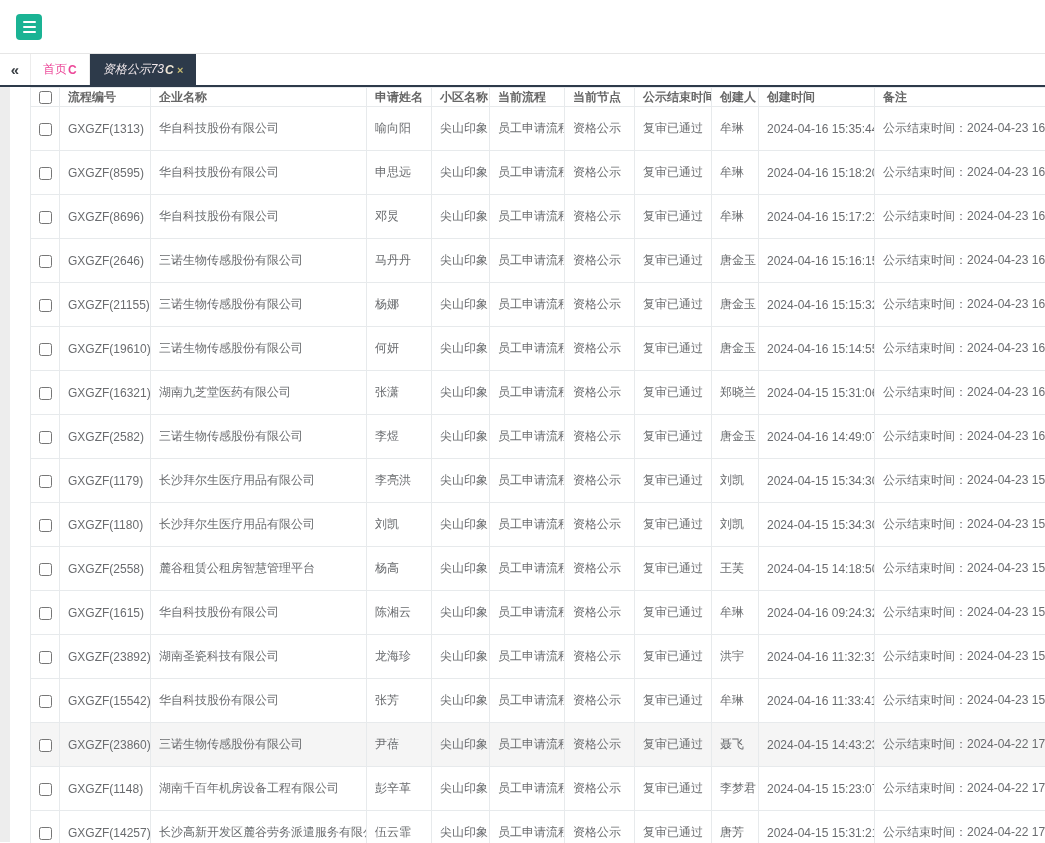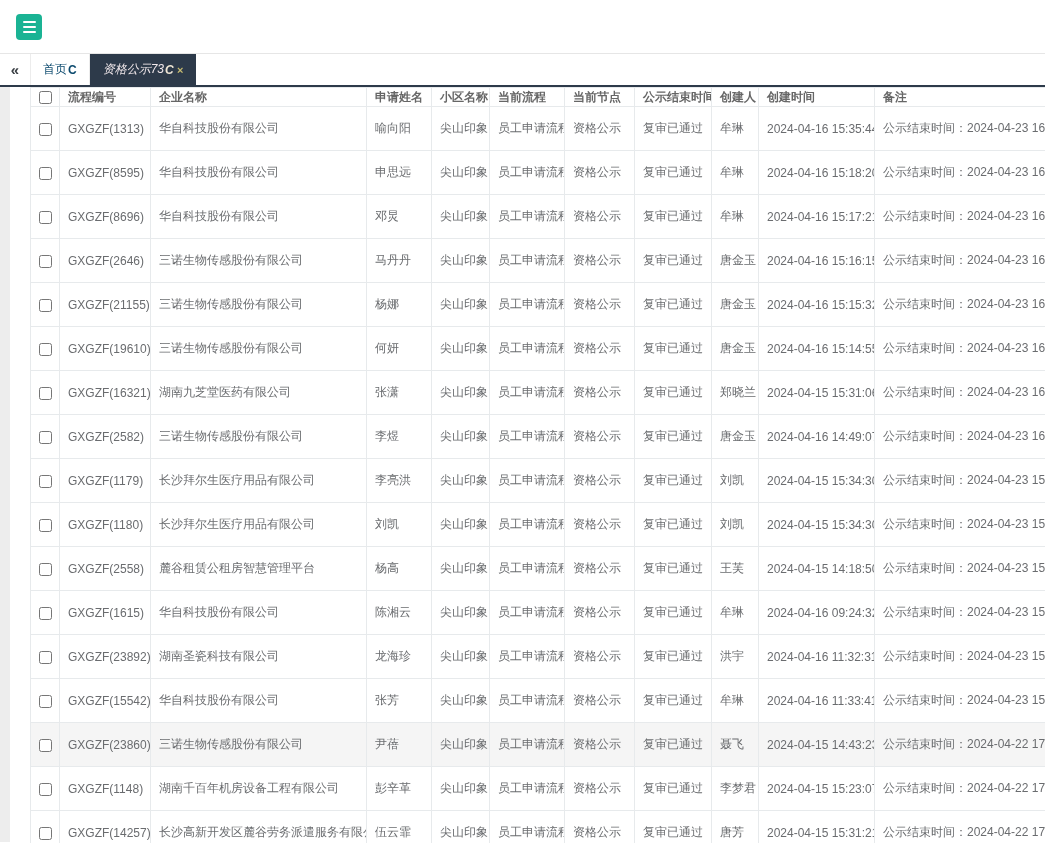"首页" .tab { color: #0c4a6e -> #ec4899 }
